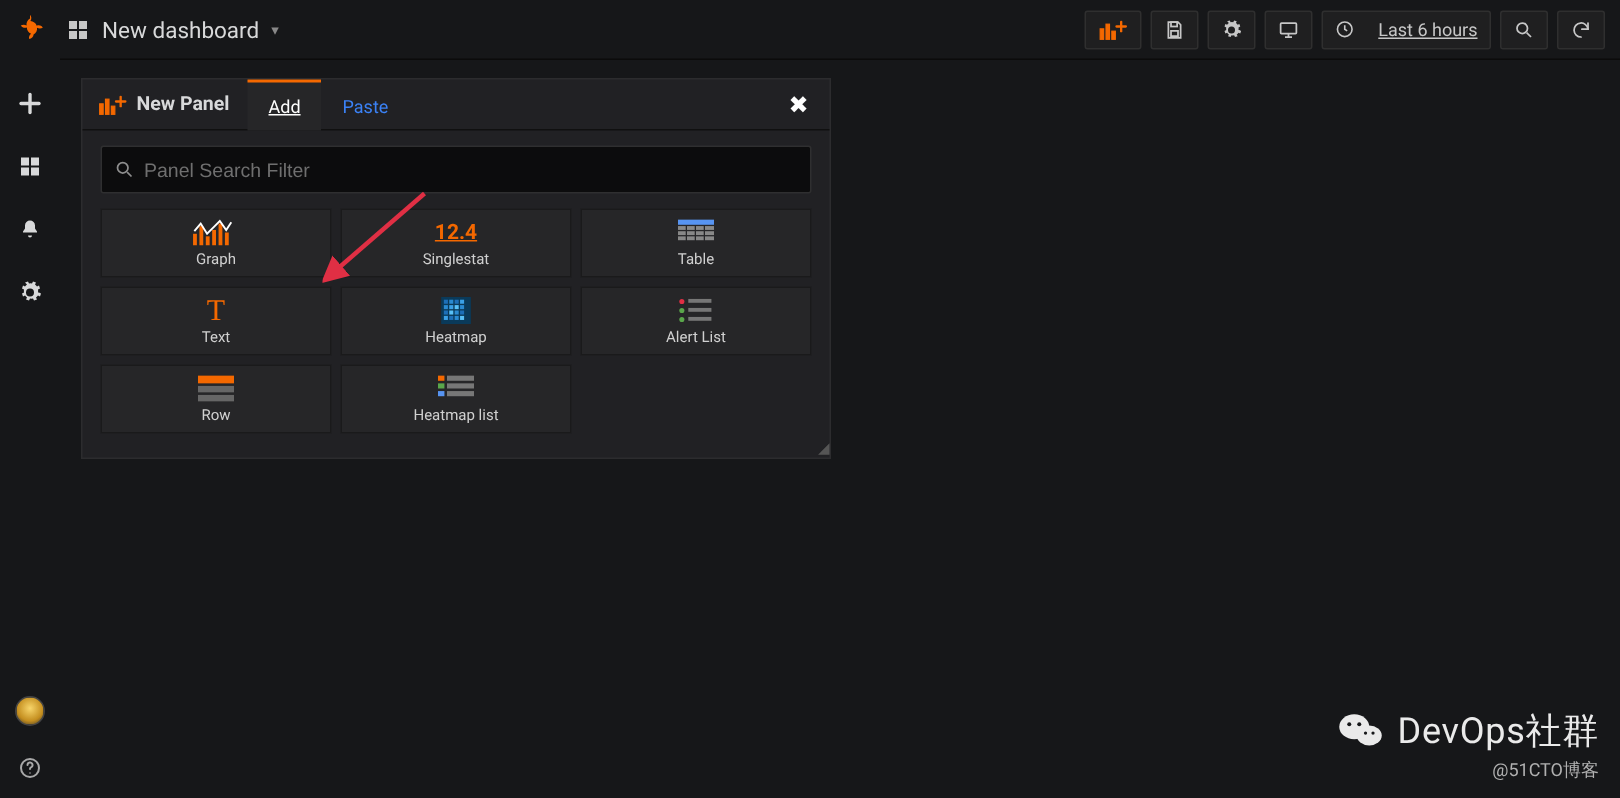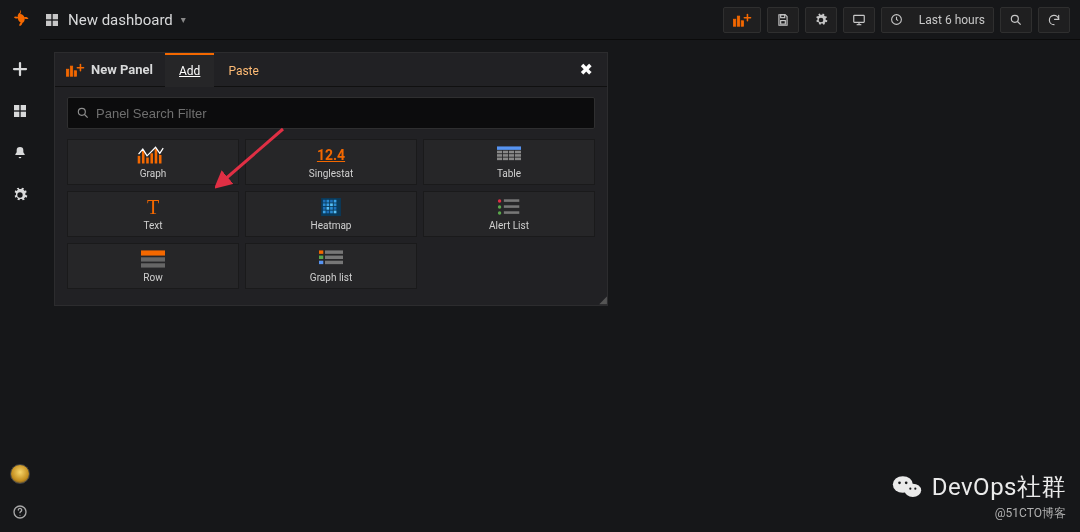"Last 6 hours" .tb-btn.timerange { text-decoration: none -> underline }
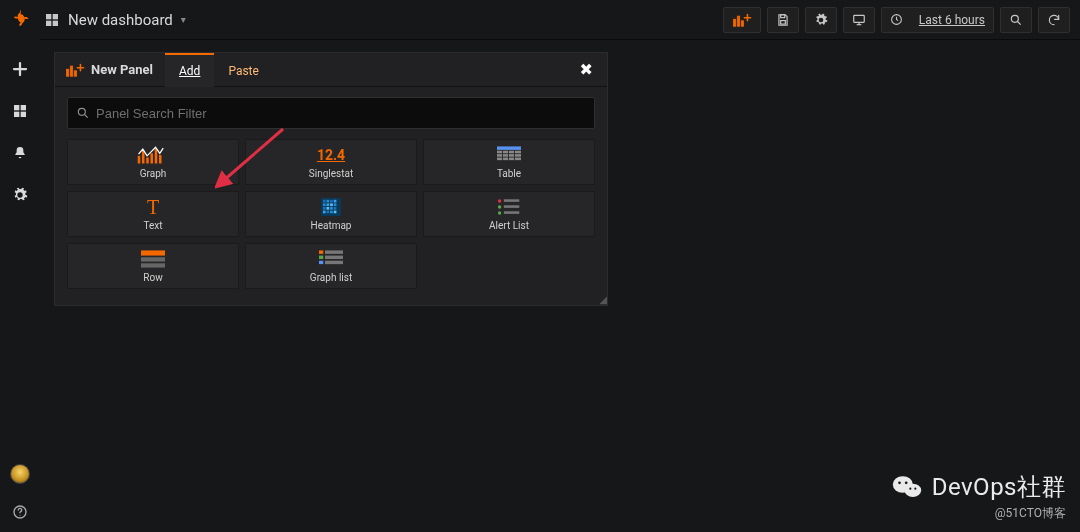"New Panel" .add-panel-box { width: 554px -> 500px }
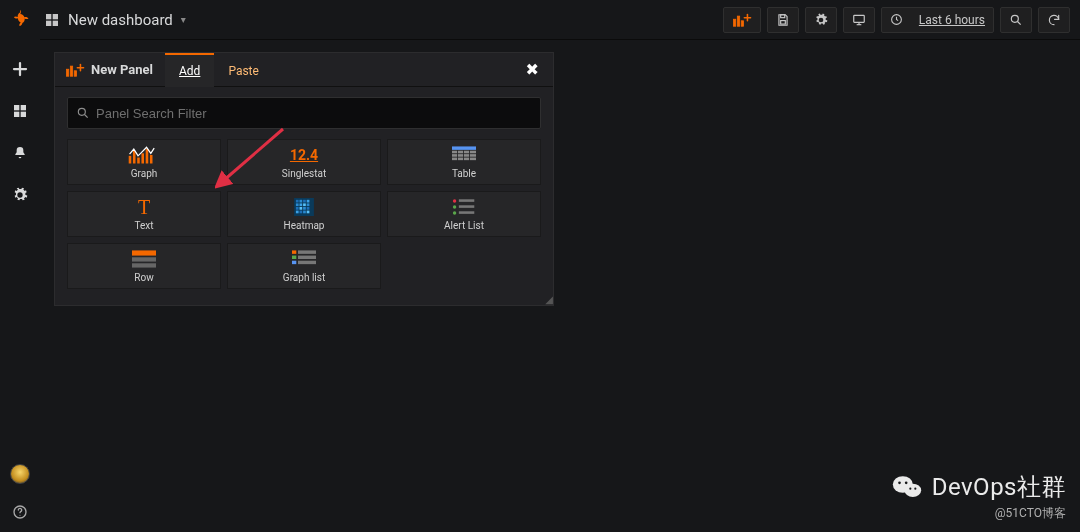"Paste" .ap-tab { color: #fdba74 -> #3b82f6 }
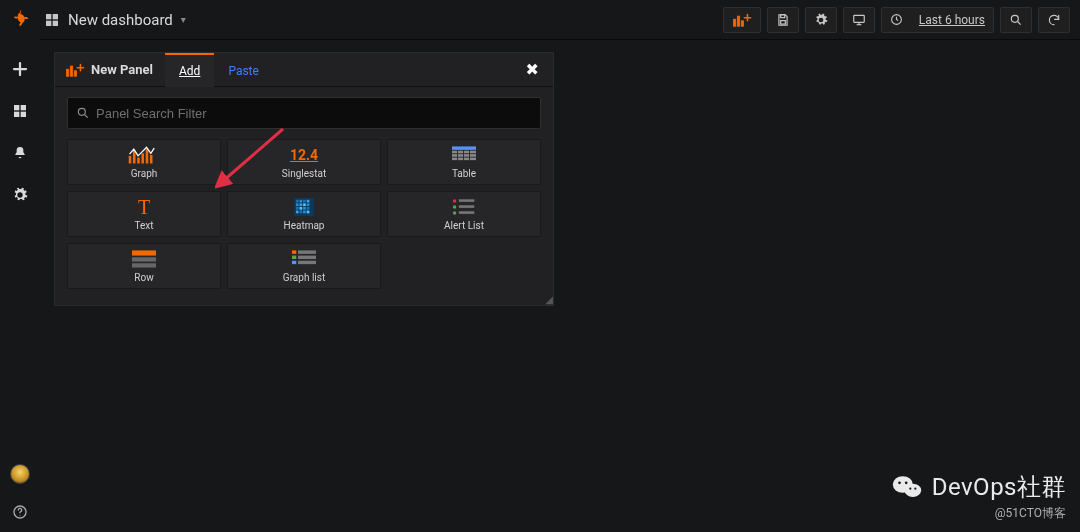"Graph list" div.tile-label { text: Graph -> Heatmap }
